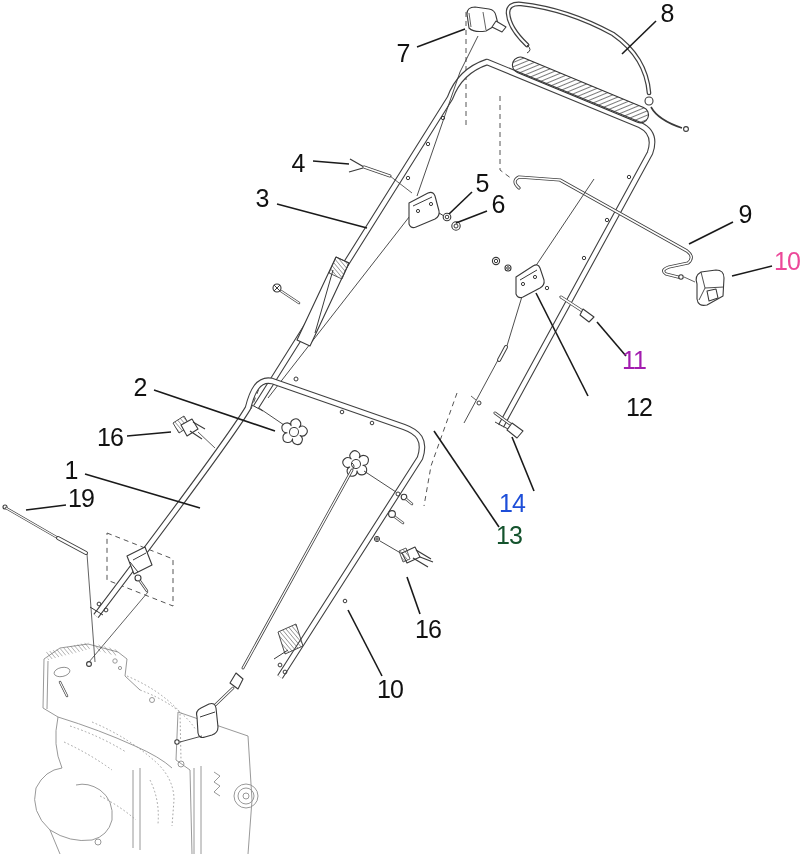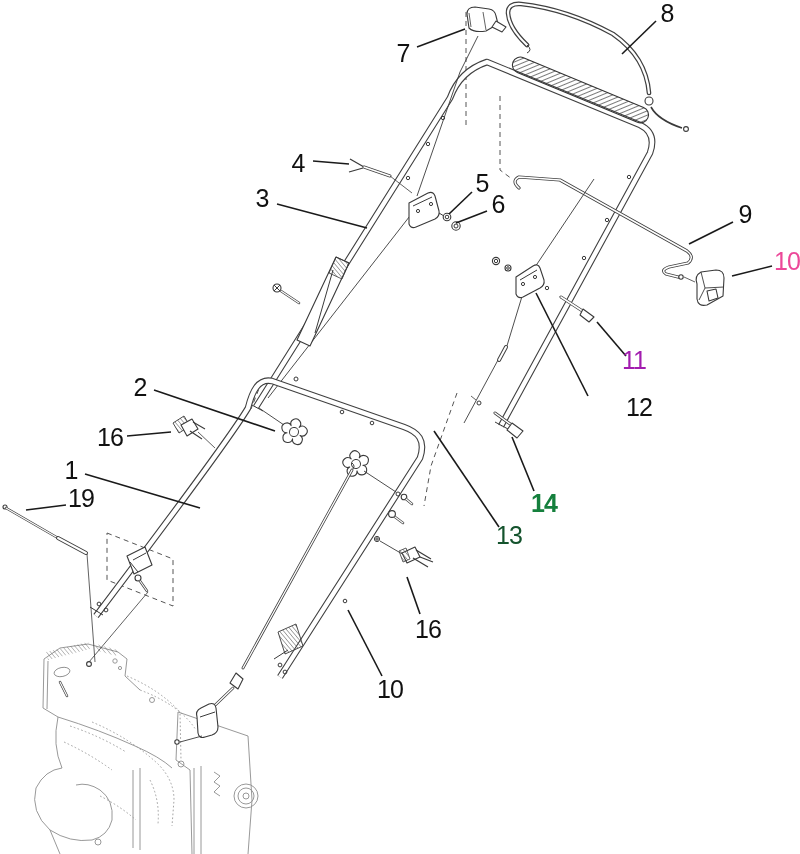"14" div.callout { color: #15803d -> #1d4ed8; font-weight: bold -> none; left: 544px -> 512px }
